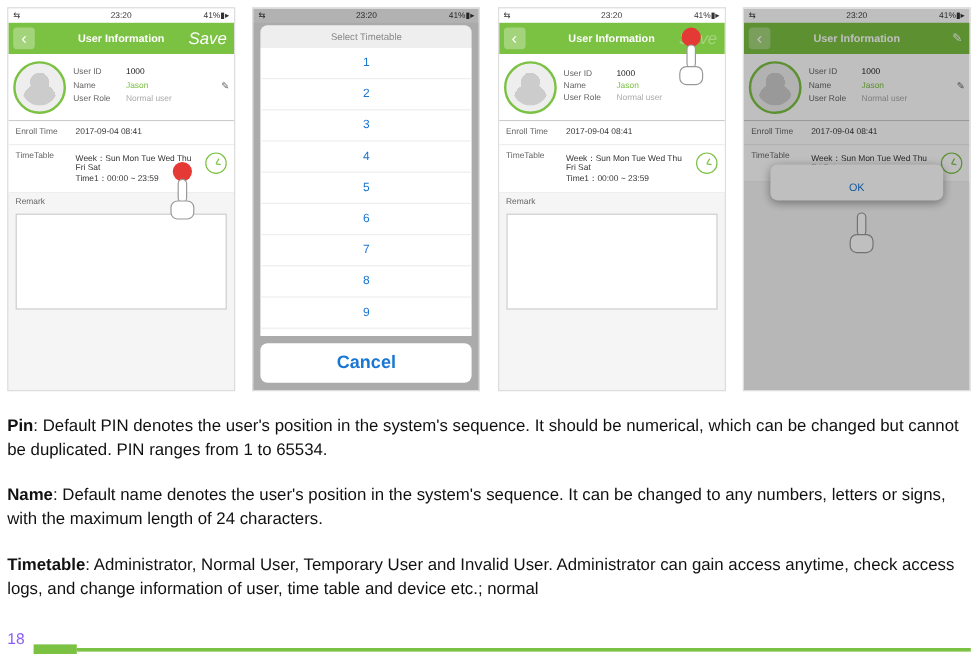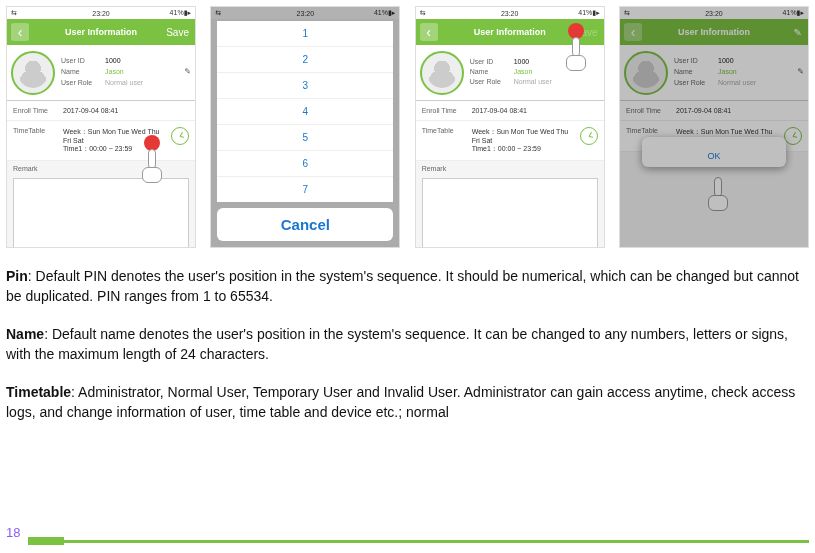"User Information" .screen { height: 242px -> 320px }
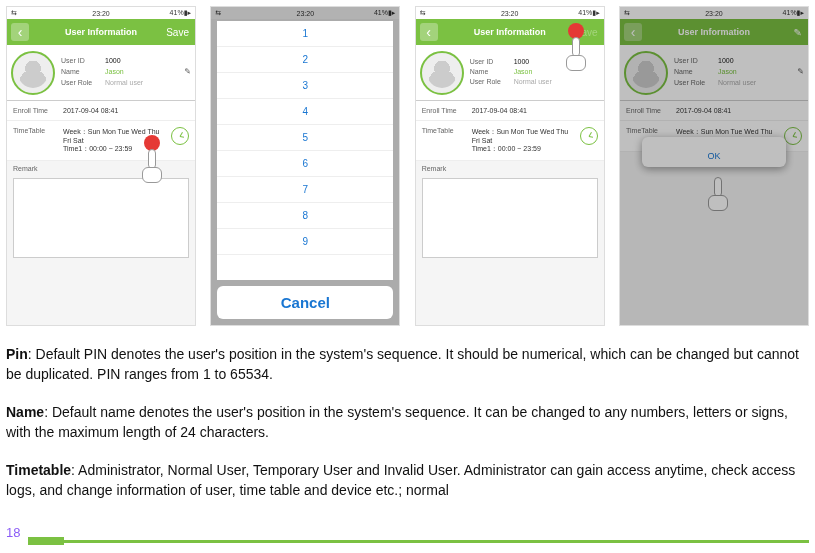"Save" .topbar .save { font-size: 10px -> 14px; font-style: none -> italic }
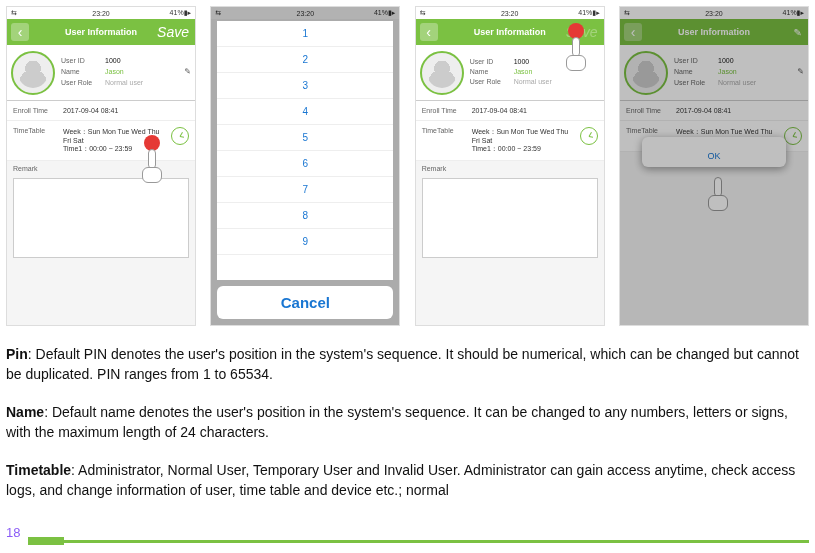"Select Timetable" div.picker-title { html: none -> <div>Select Timetable</div> }
